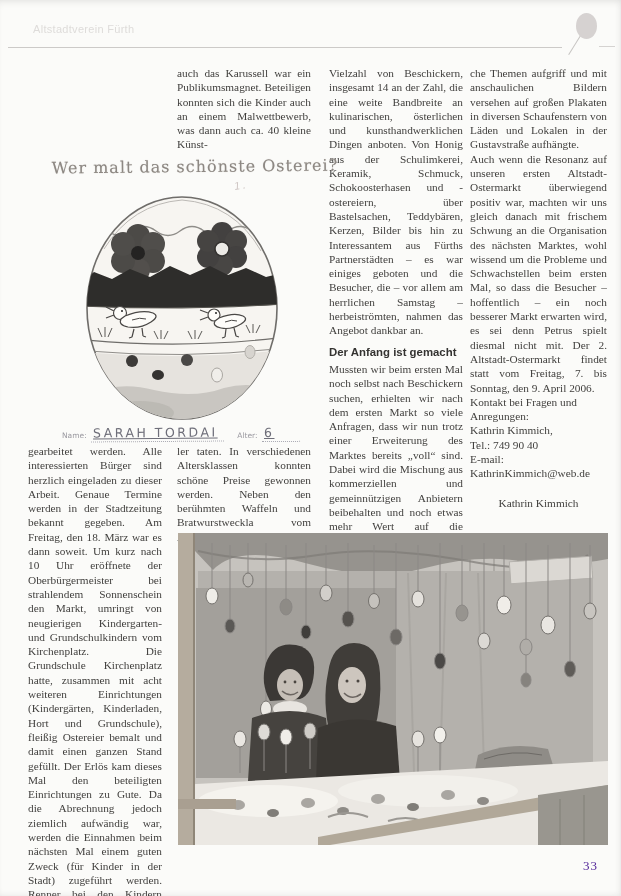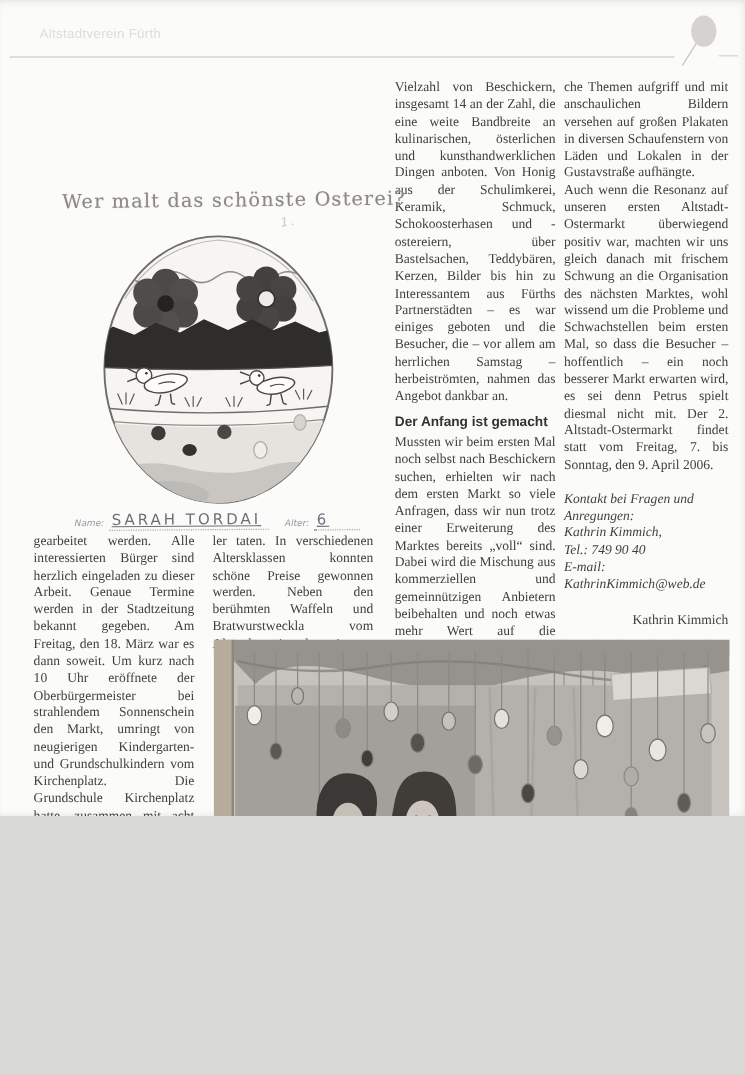"Altstadtverein Fürth" .page { height: 680px -> 896px }
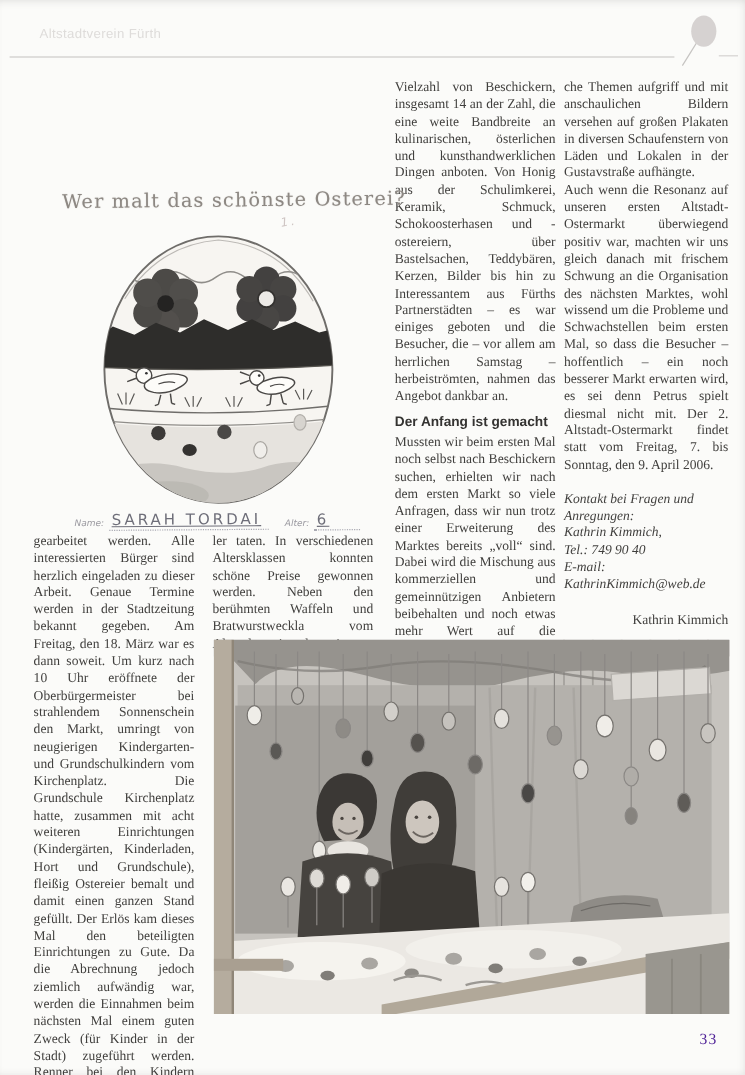"auch das Karussell war ein" div.col { html: none -> <div>auch das Karussell war ein Publikumsmagnet. Beteiligen konnten sich die Kinder auch an einem Malwettbewerb, was dann auch ca. 40 kleine Künst-</div> }
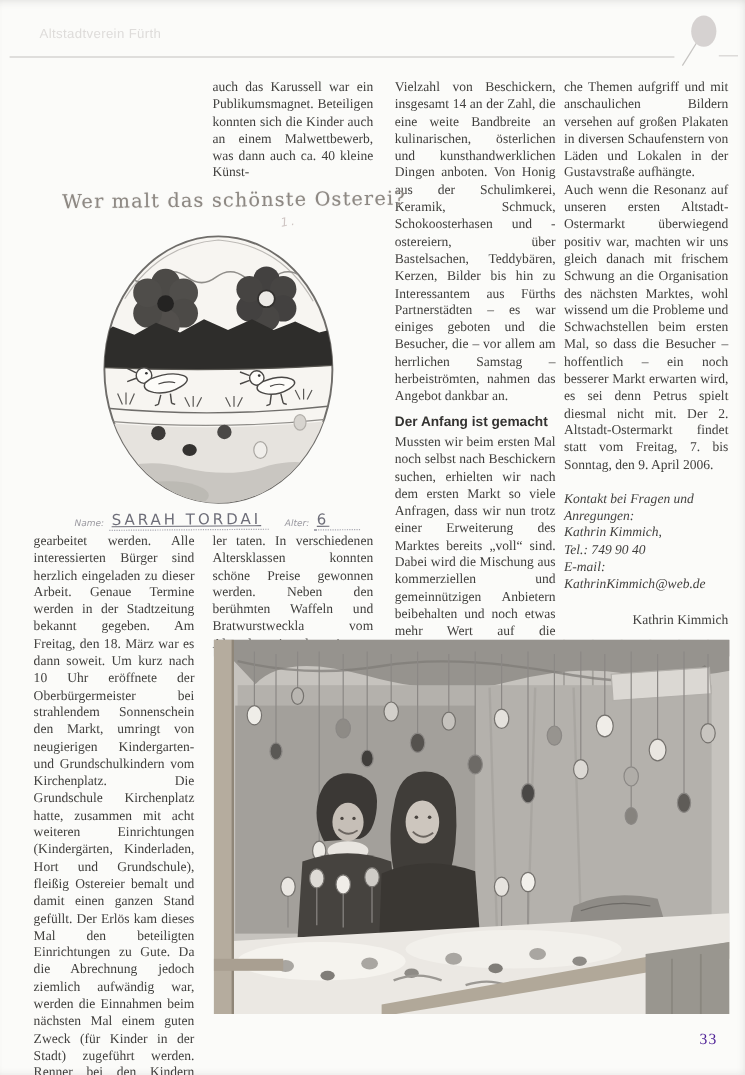"Kontakt bei Fragen und Anregungen:" .preline { font-style: italic -> none; margin-top: 14px -> none }
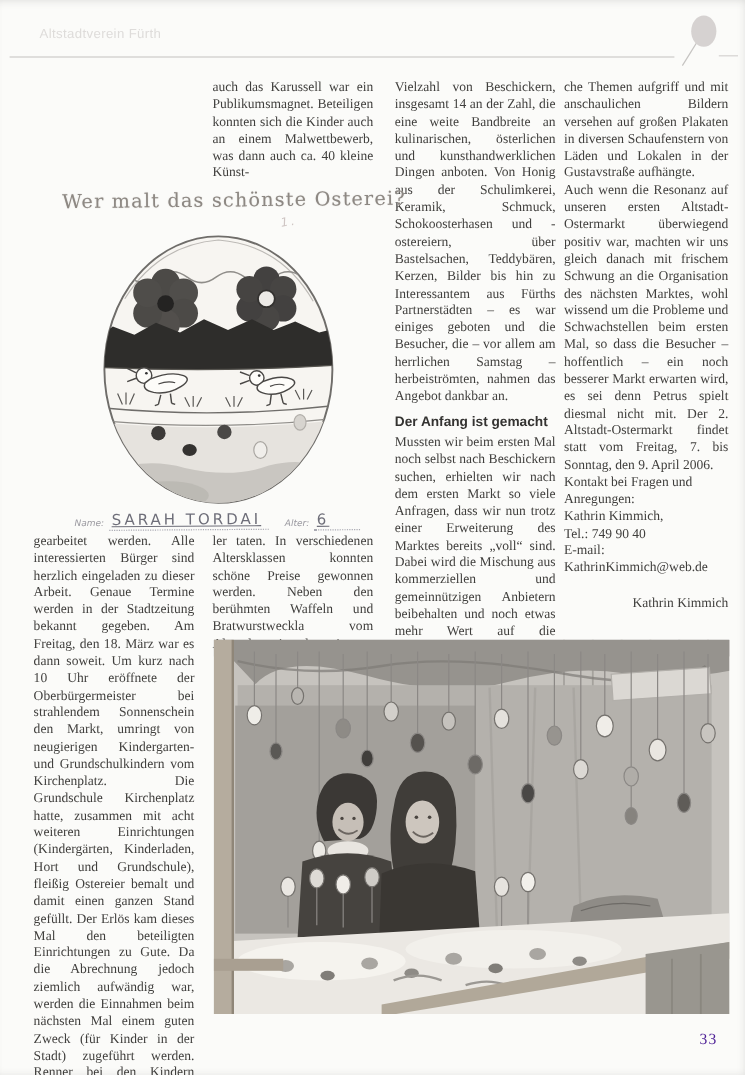"Name:" .flabel { font-style: italic -> none }
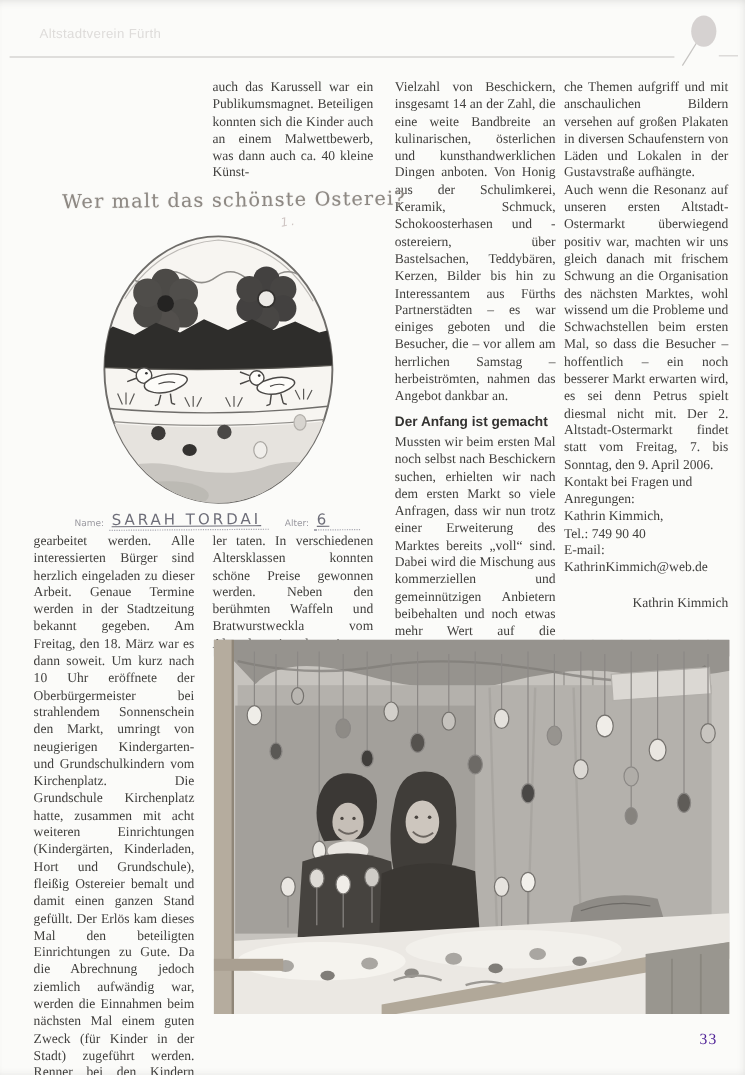"Kathrin Kimmich" .signature { text-align: right -> center }
